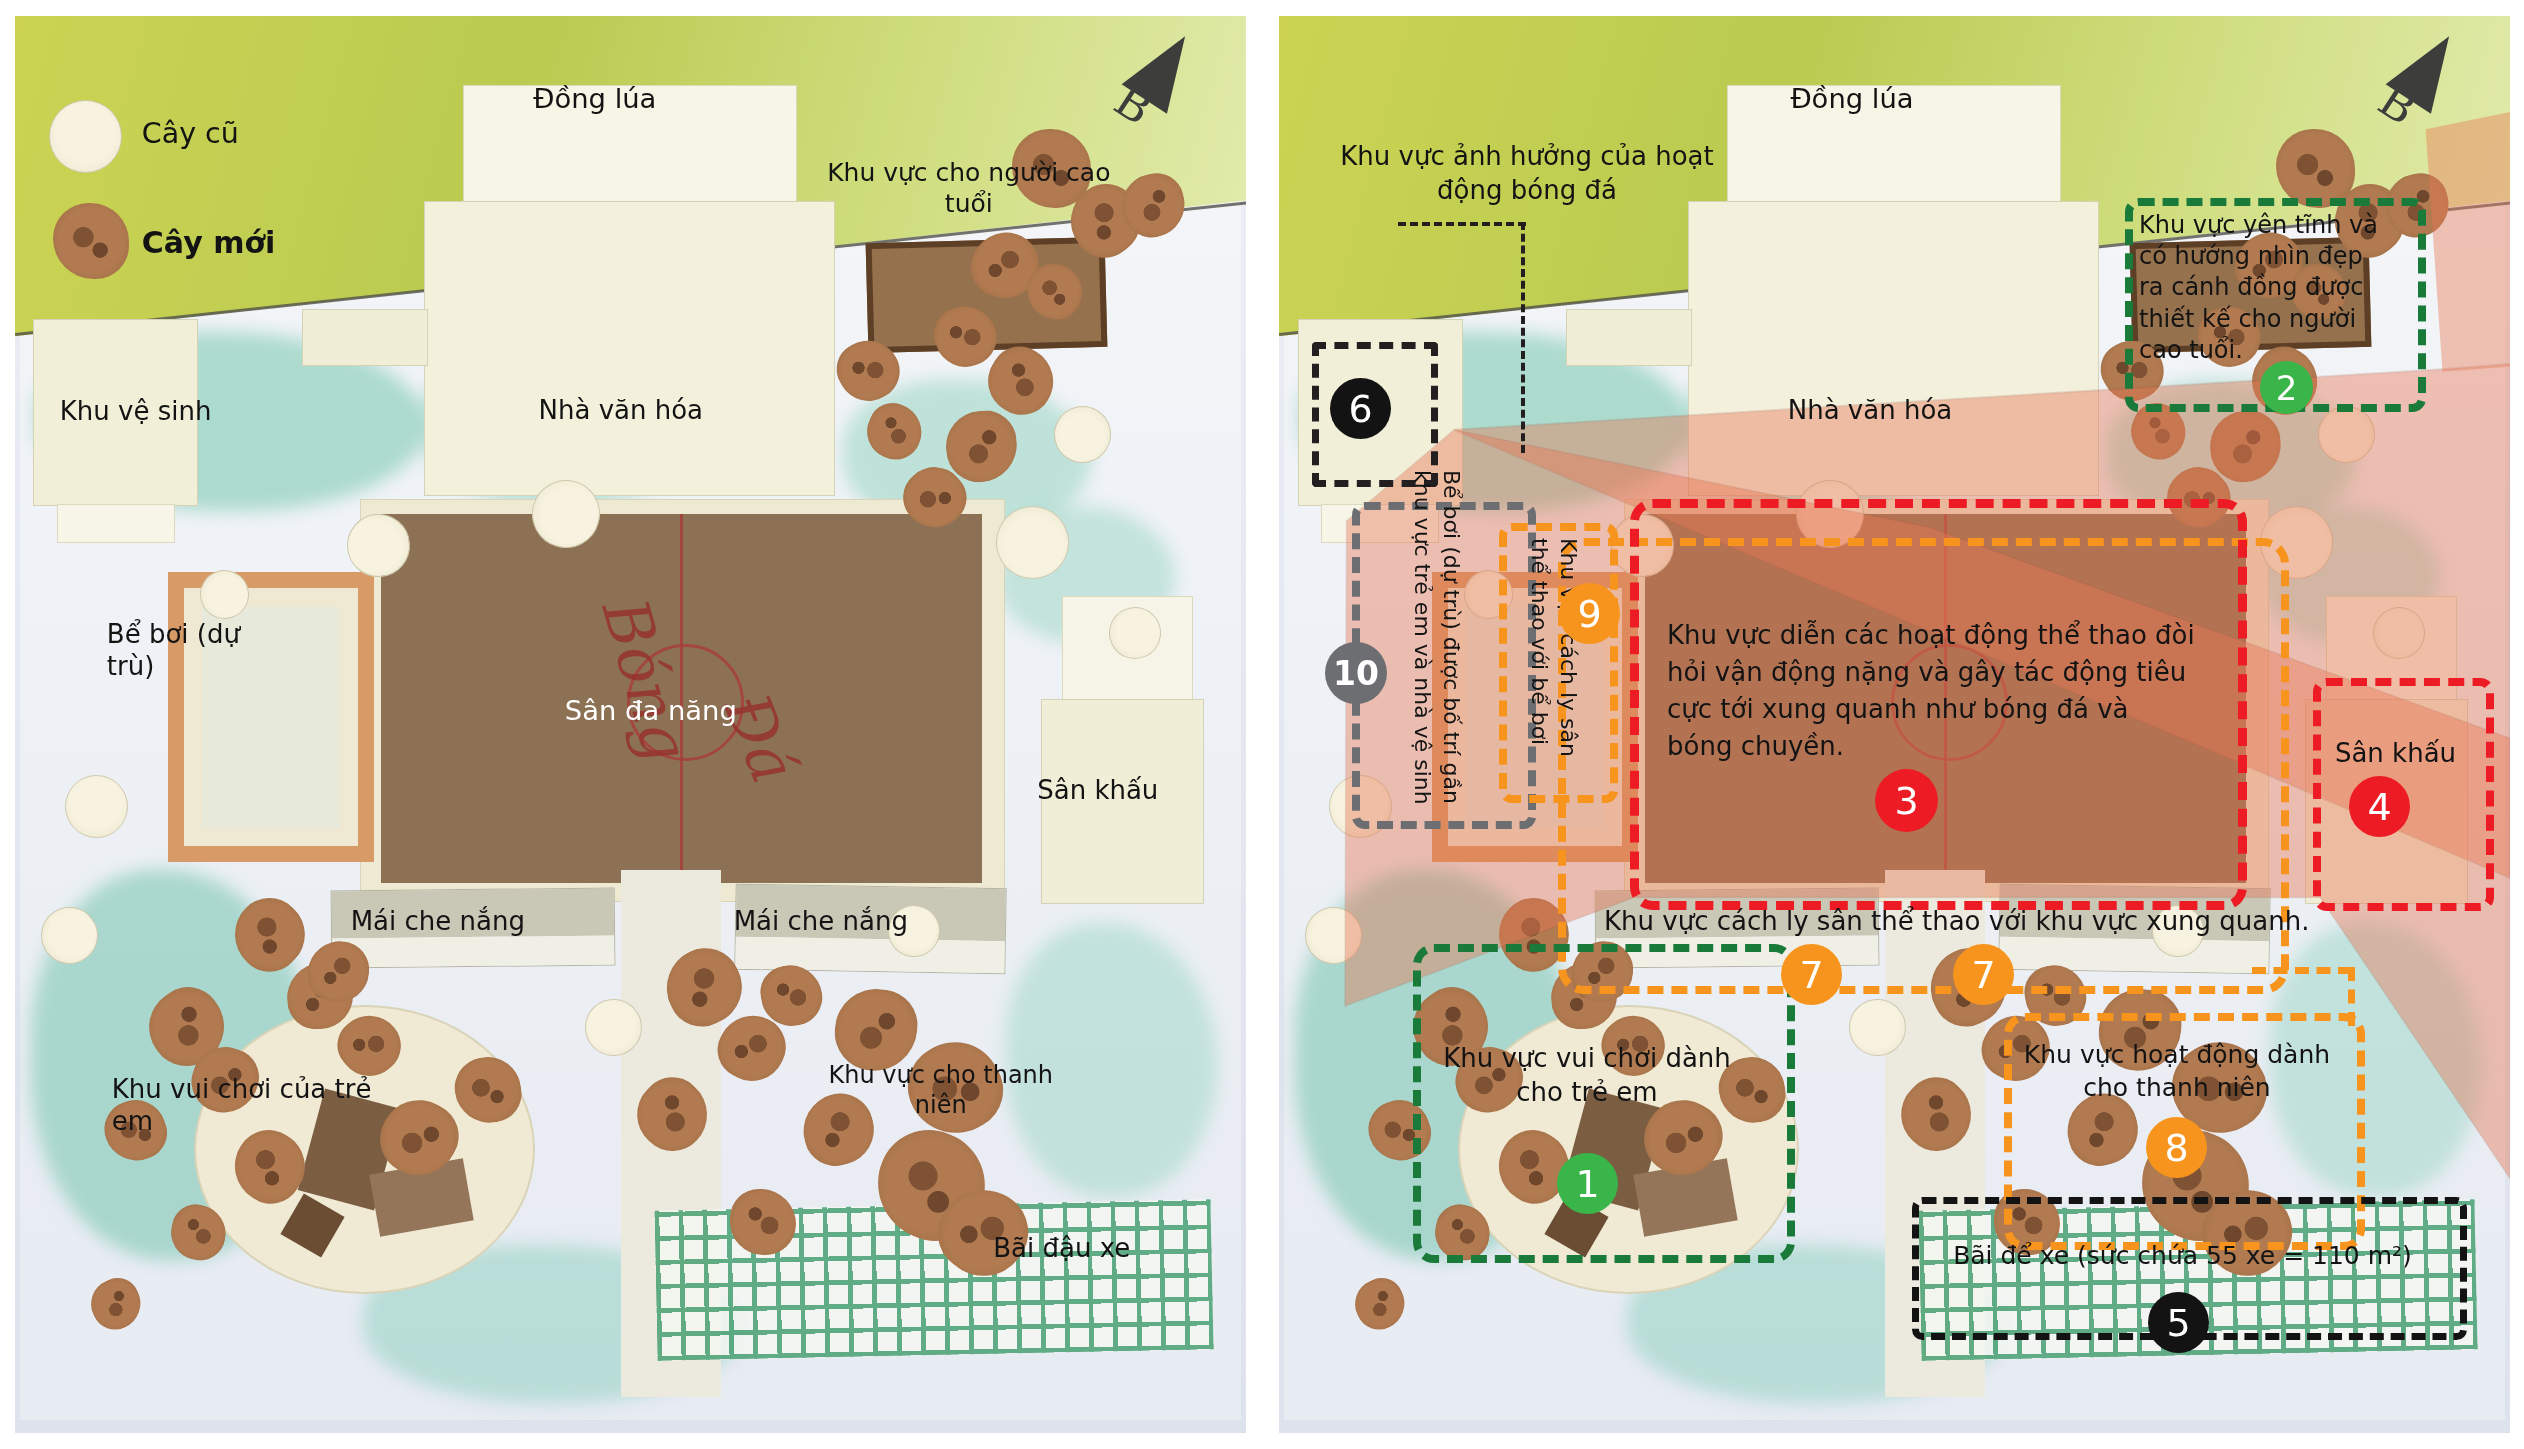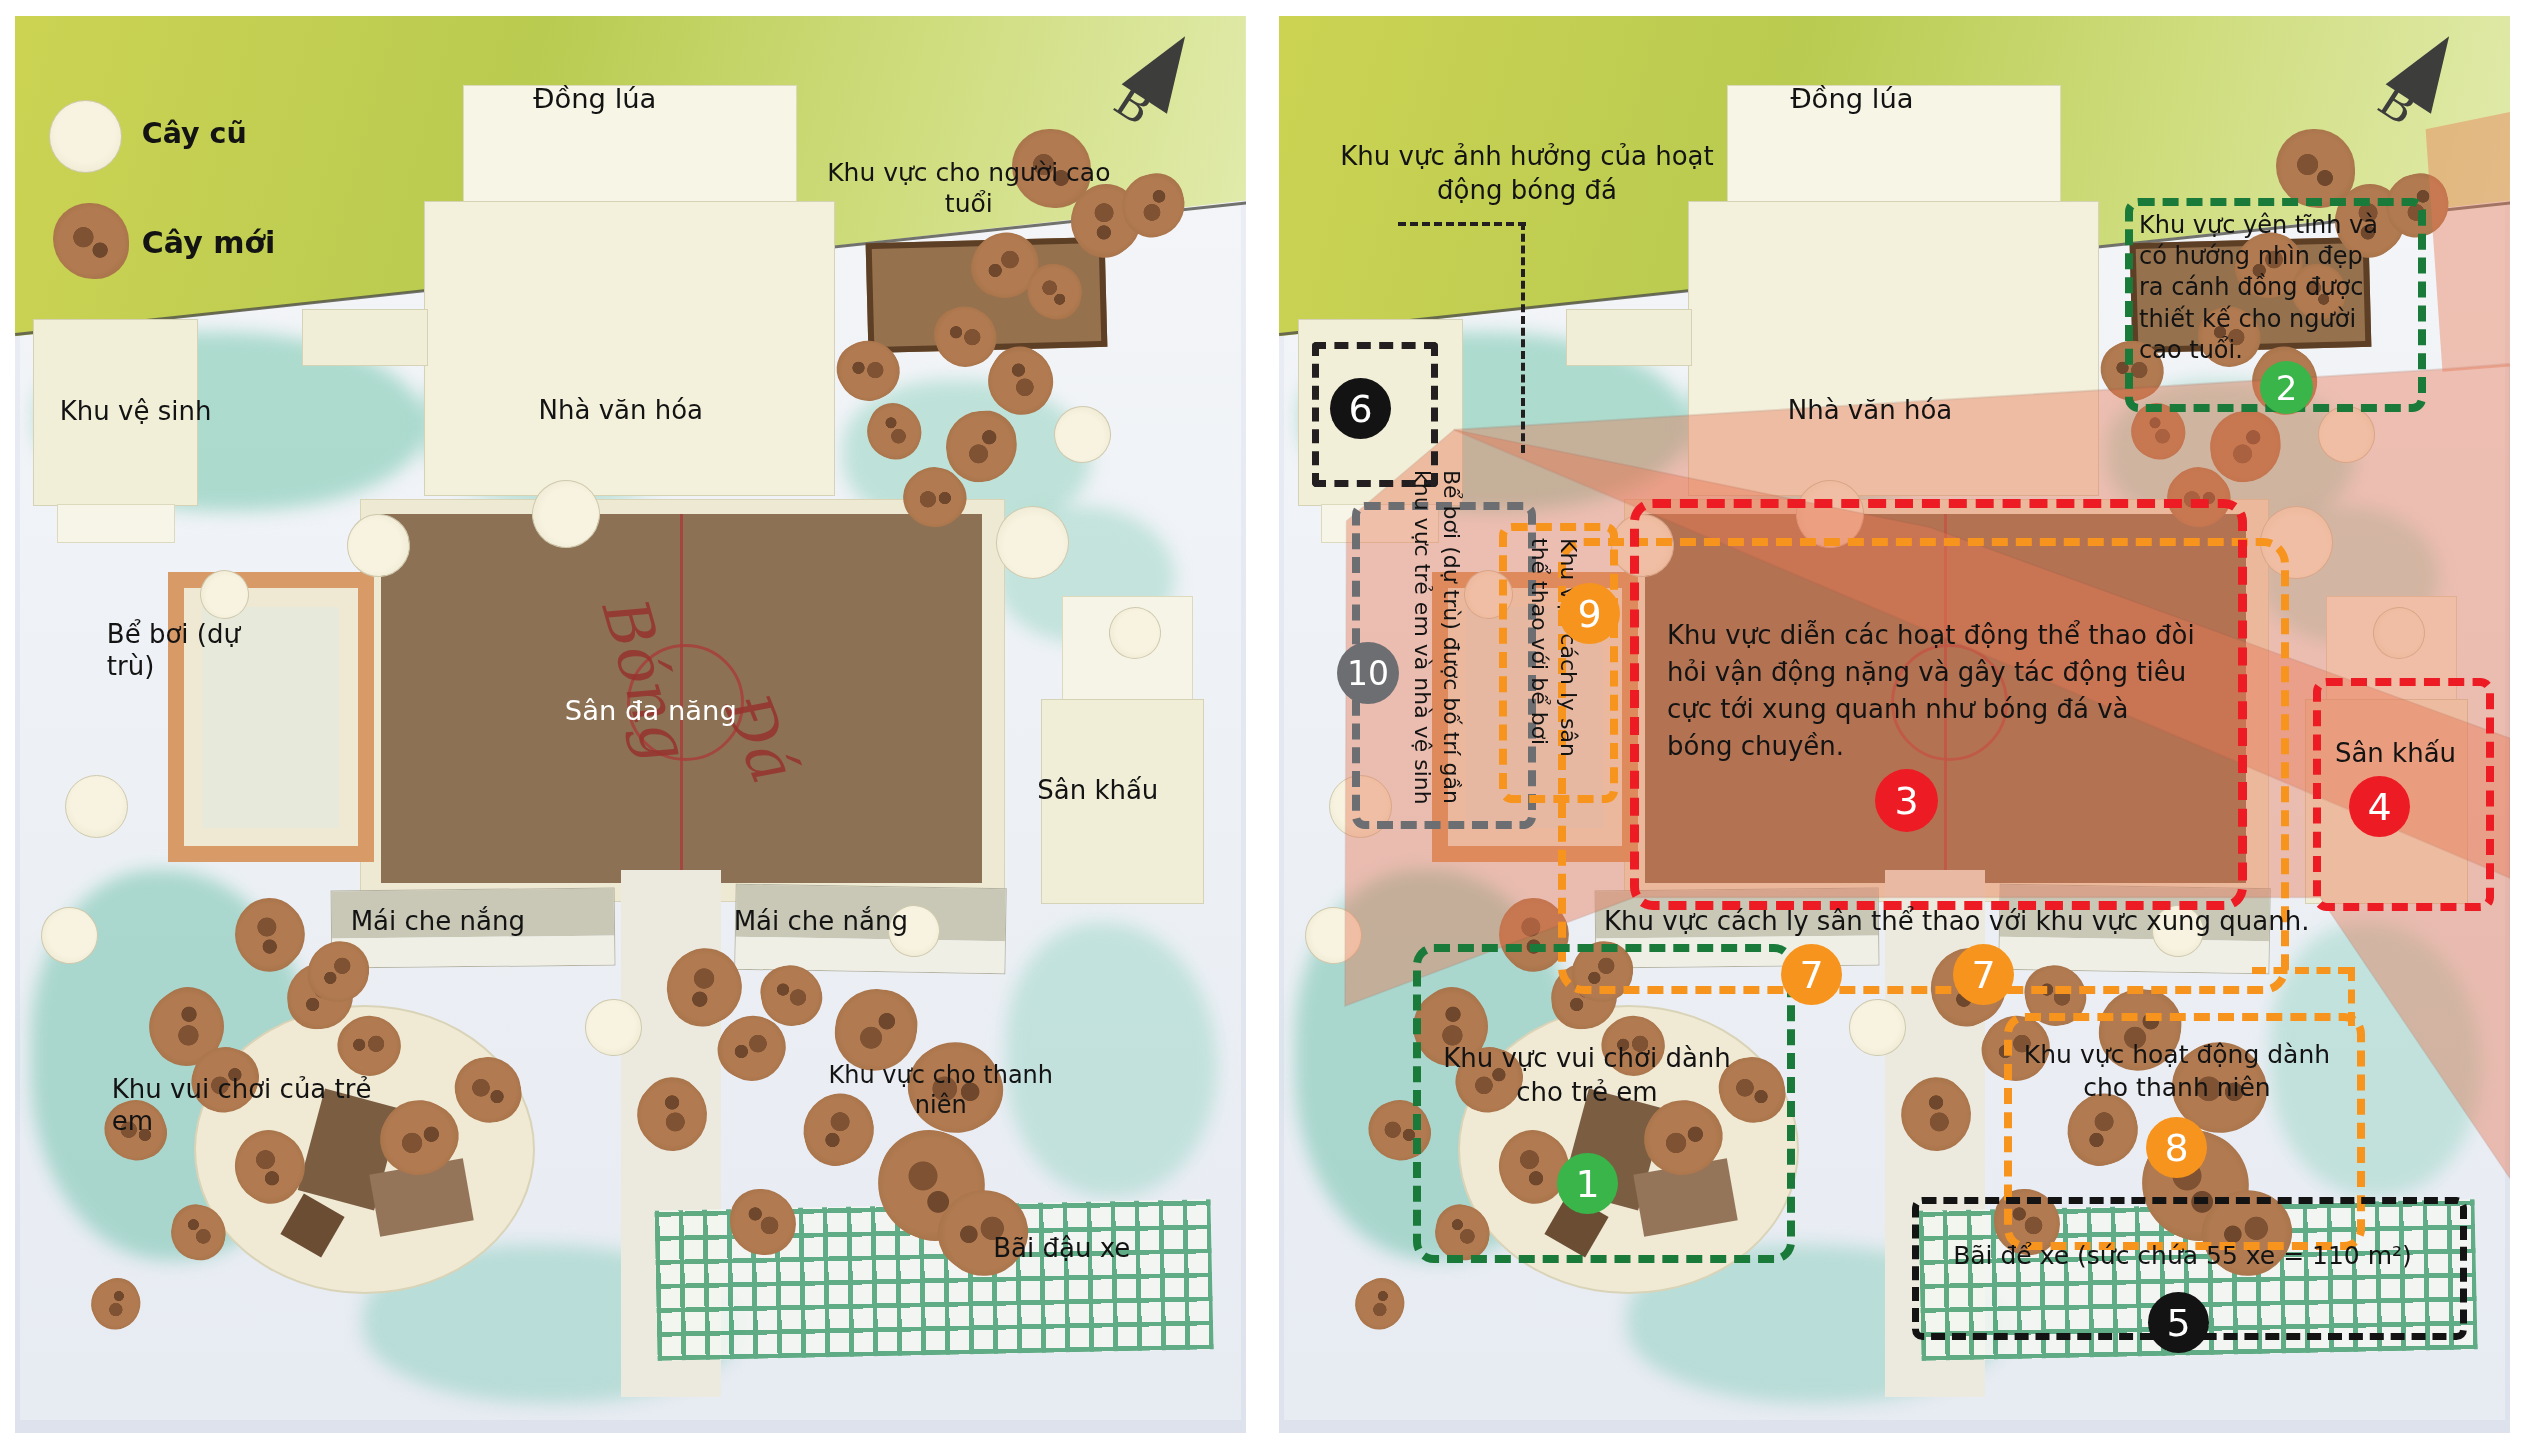"Cây cũ" div.lbl { font-weight: 700 -> 400 }
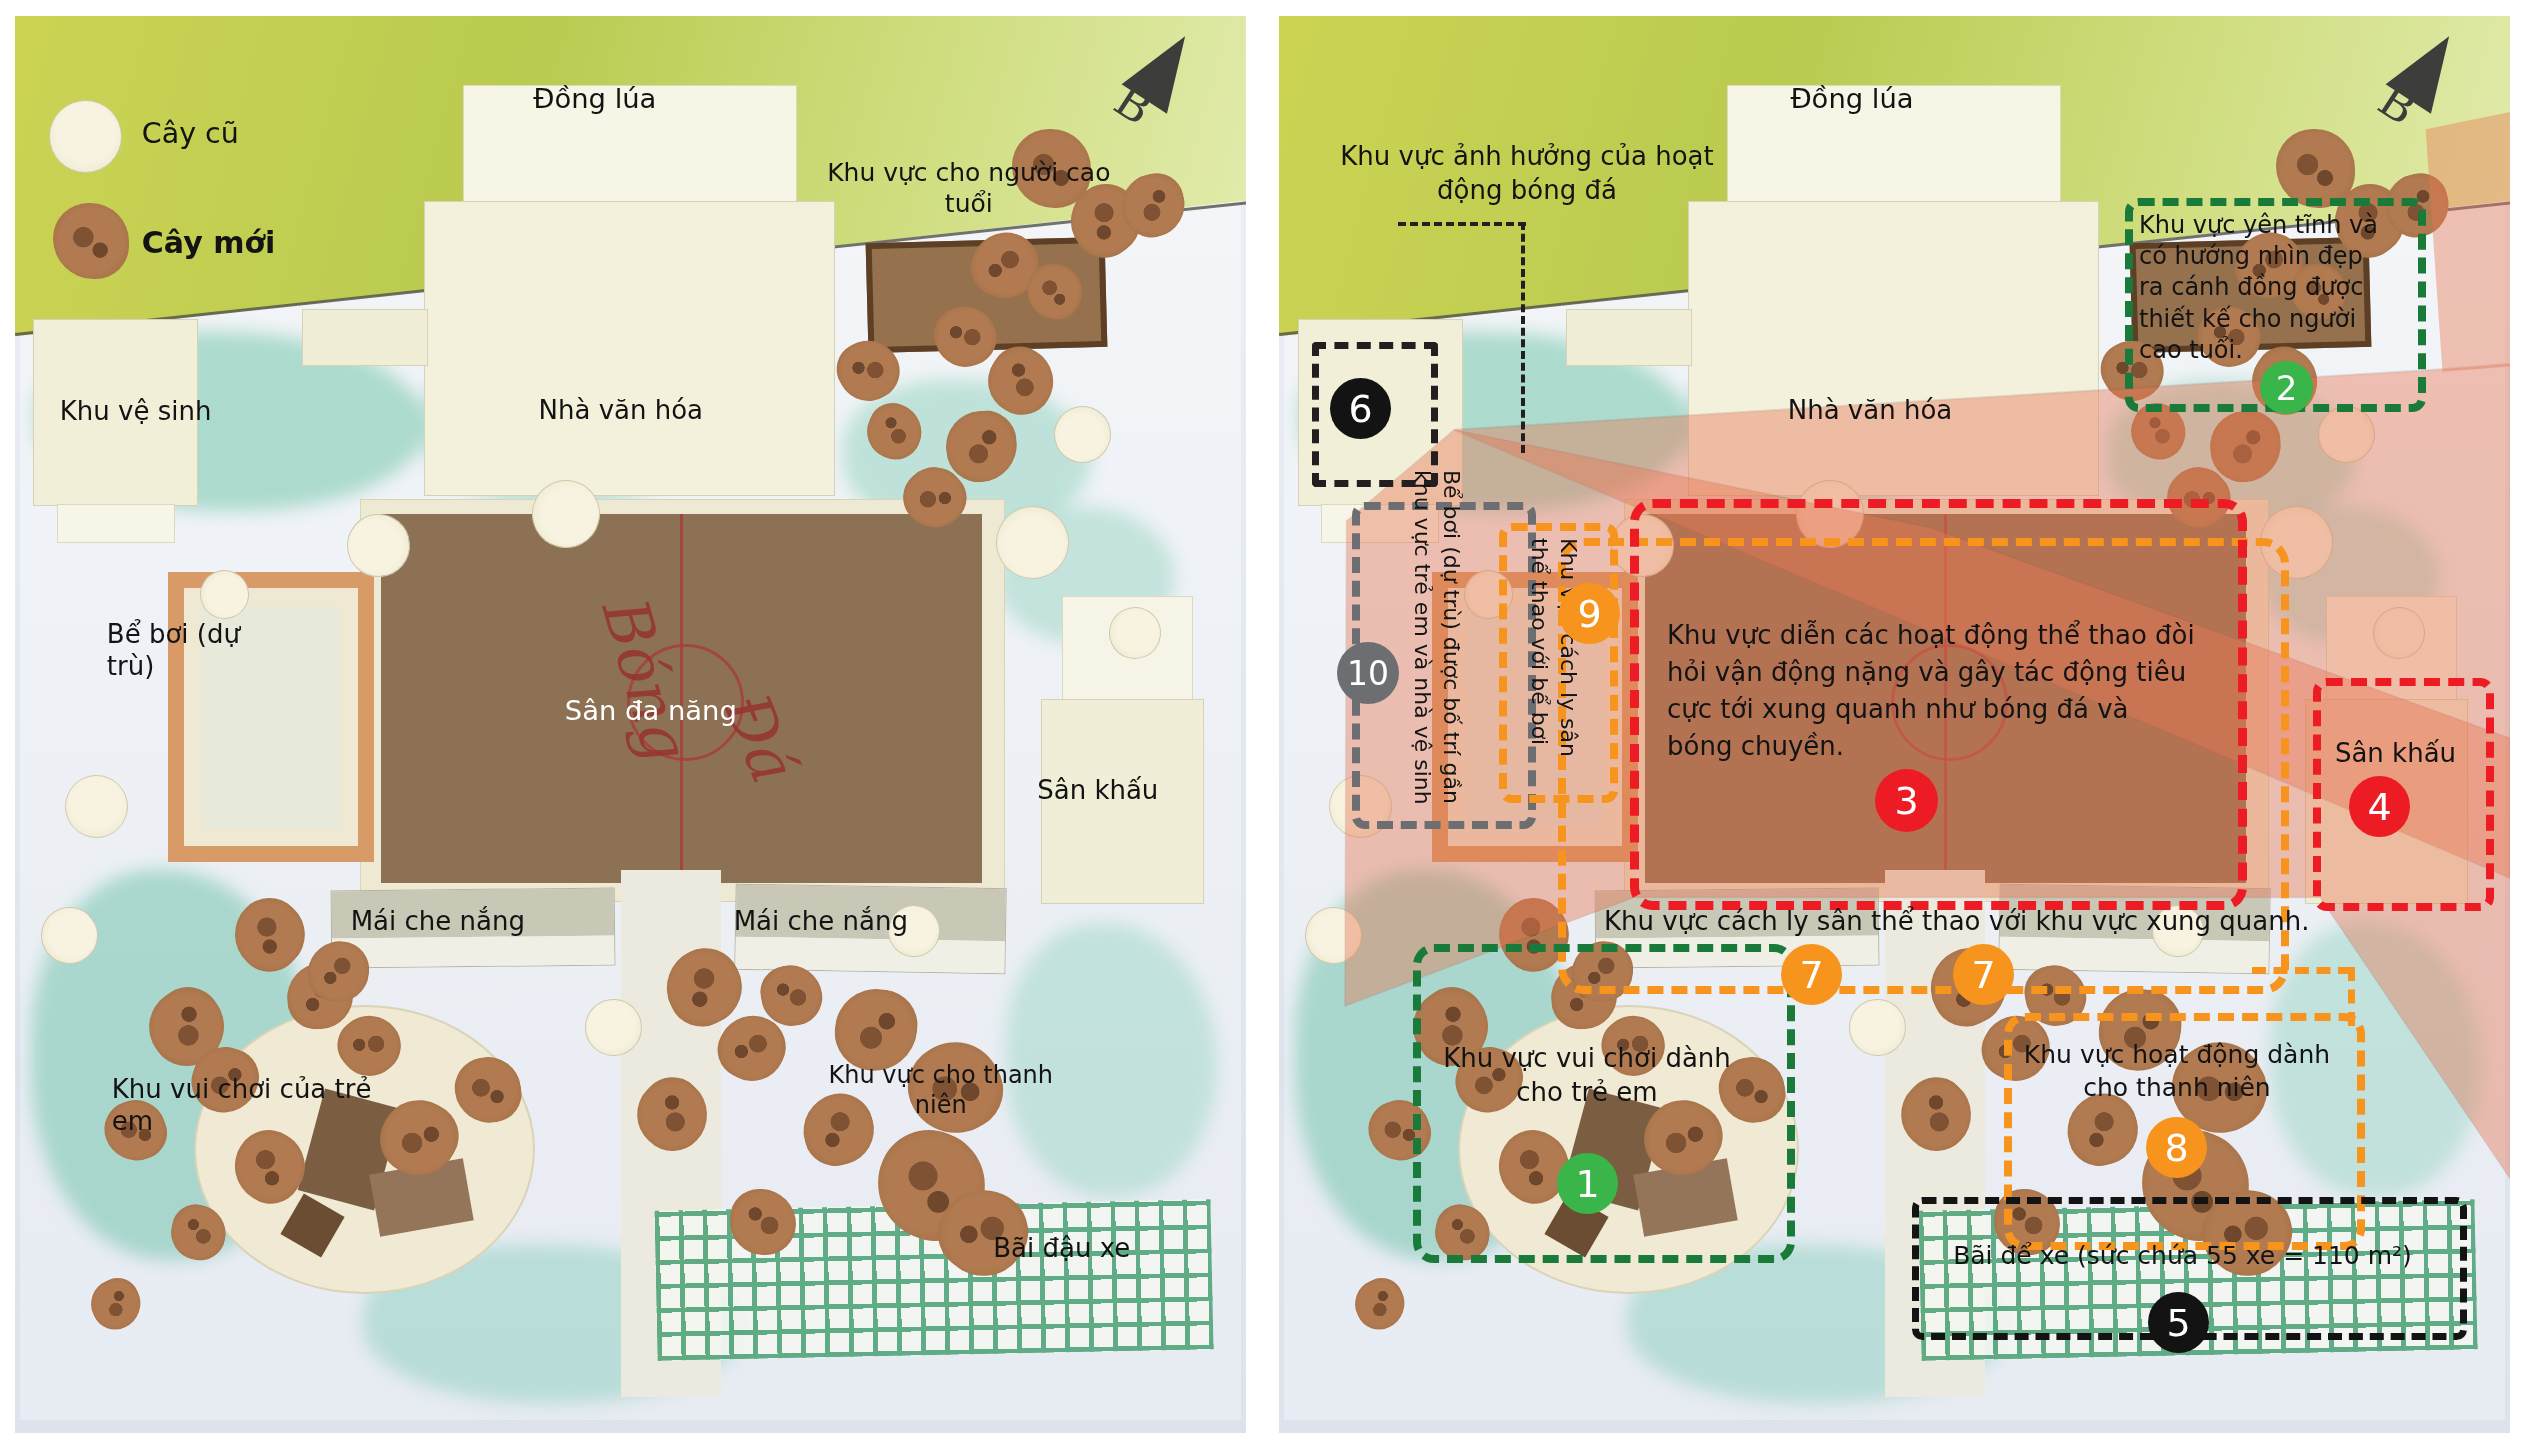"10" div.mk { font-weight: none -> bold; left: 58px -> 46px }
